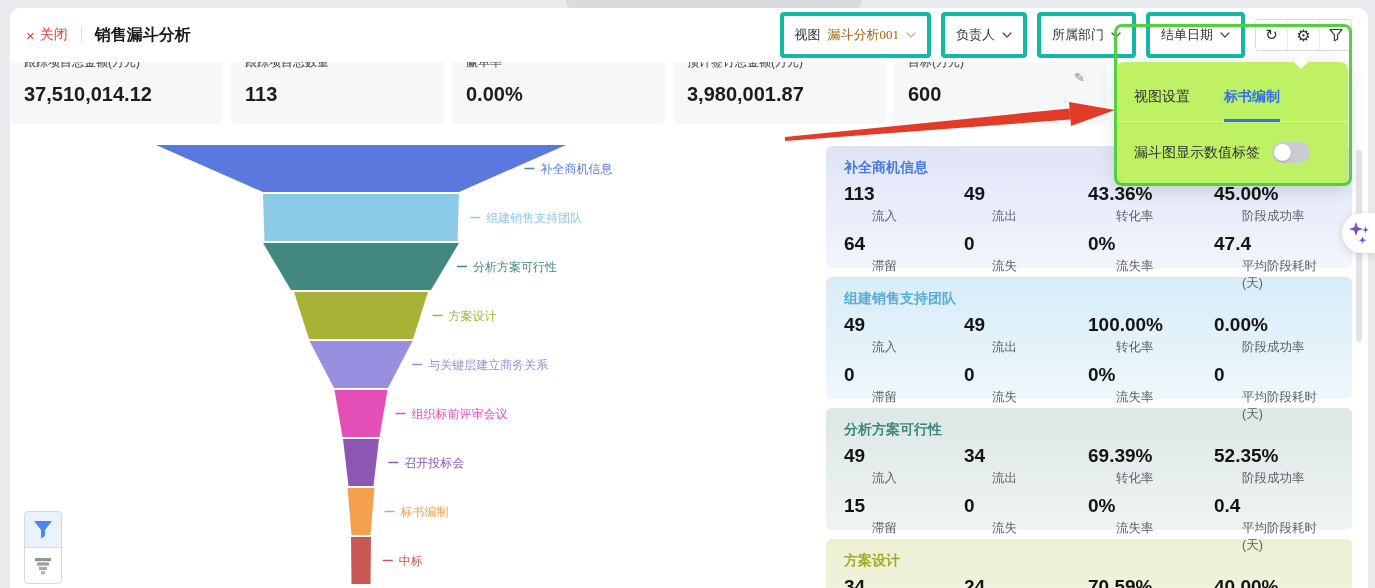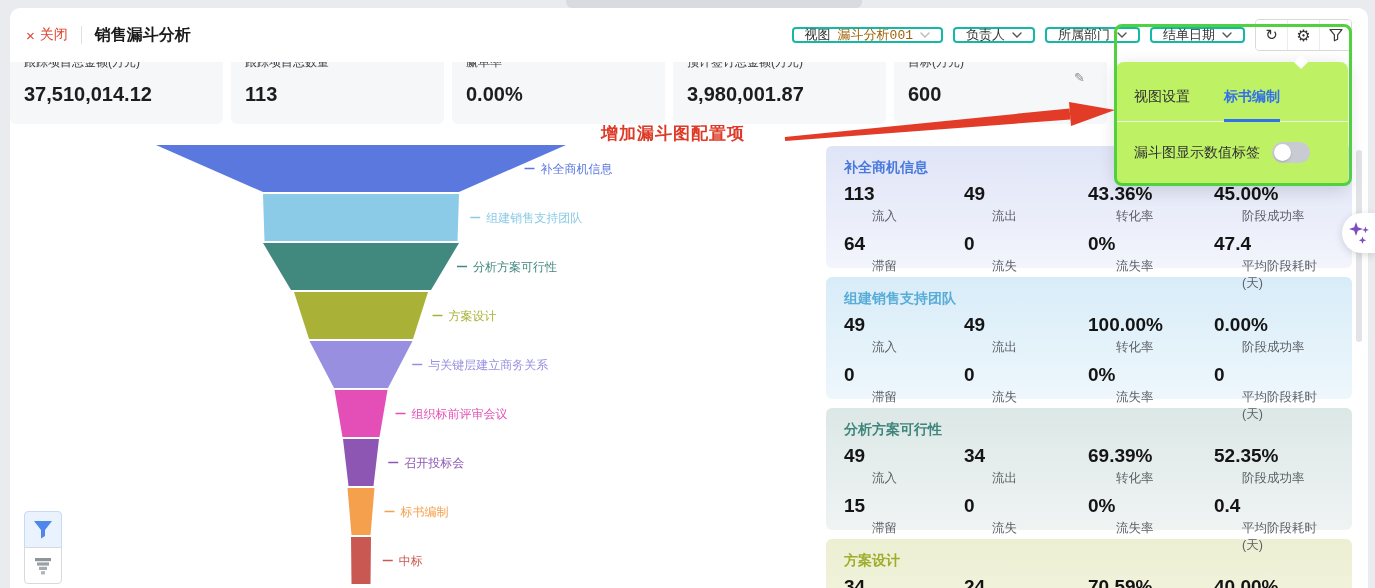"视图" .tb-btn { border: 2px solid #14b8a6 -> 4px solid #14b8a6; font-family: Liberation Mono, monospace -> Liberation Serif, serif; height: 16px -> 46px }
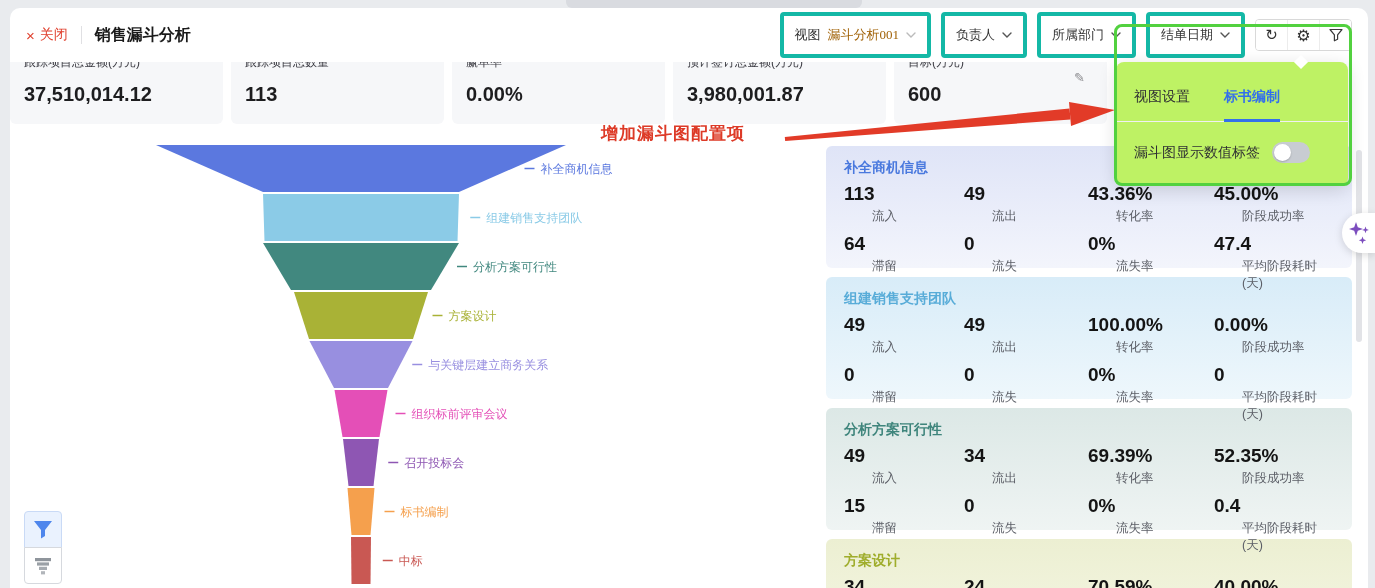"增加漏斗图配置项" div.annot-text { html: <div>增加漏斗图配置项</div> -> none }
